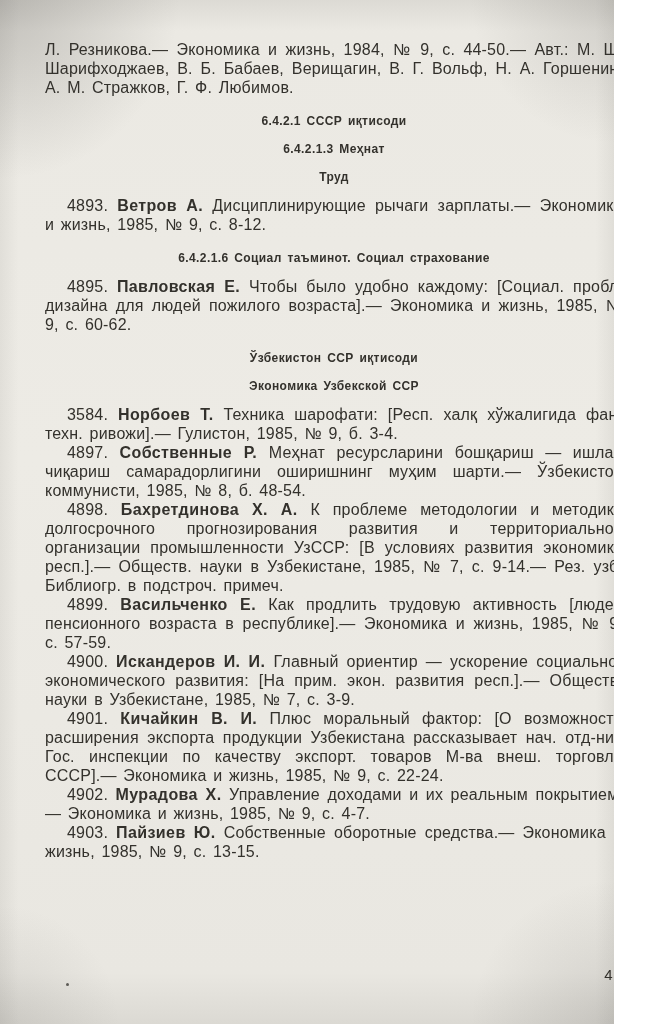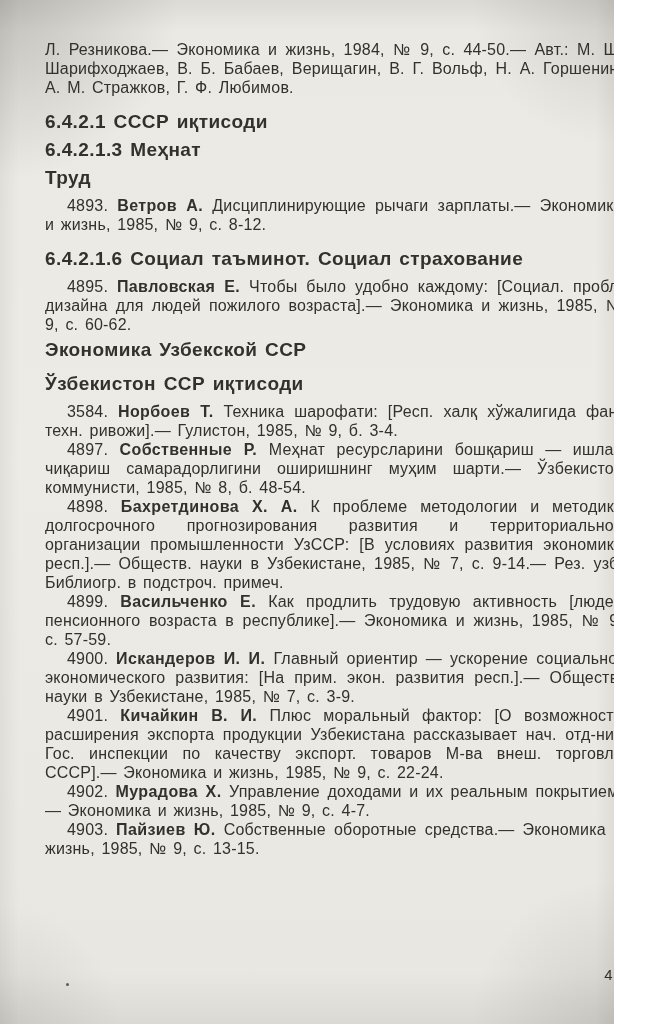"6.4.2.1 СССР иқтисоди" .heading { font-size: 19px -> 12px; text-align: left -> center }
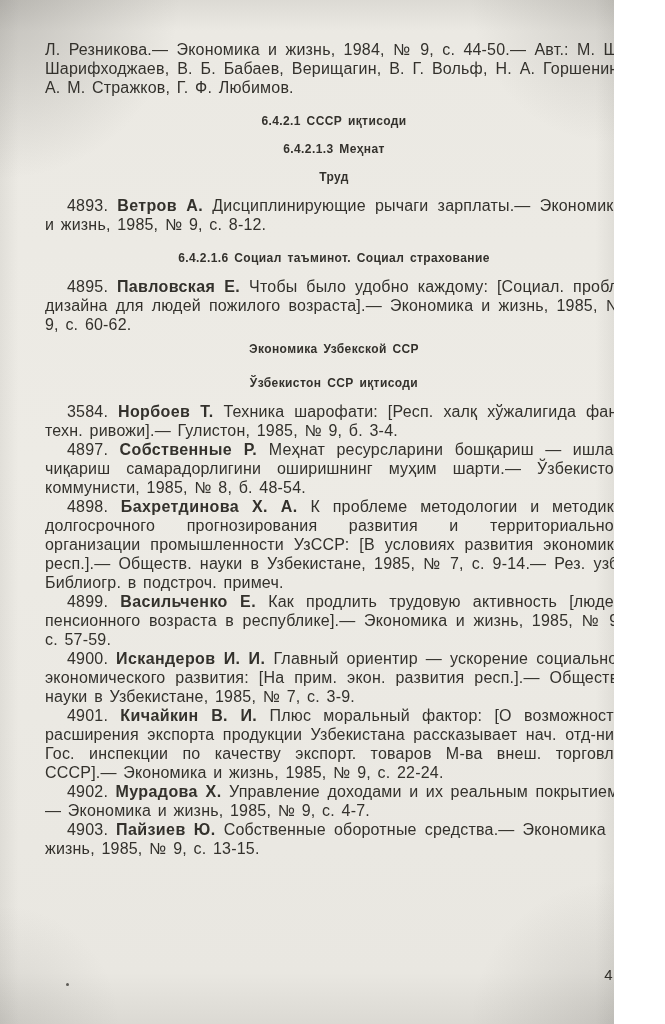"Экономика Узбекской ССР" div.heading { order: before "Ўзбекистон ССР иқтисоди" -> after "Ўзбекистон ССР иқтисоди" }
